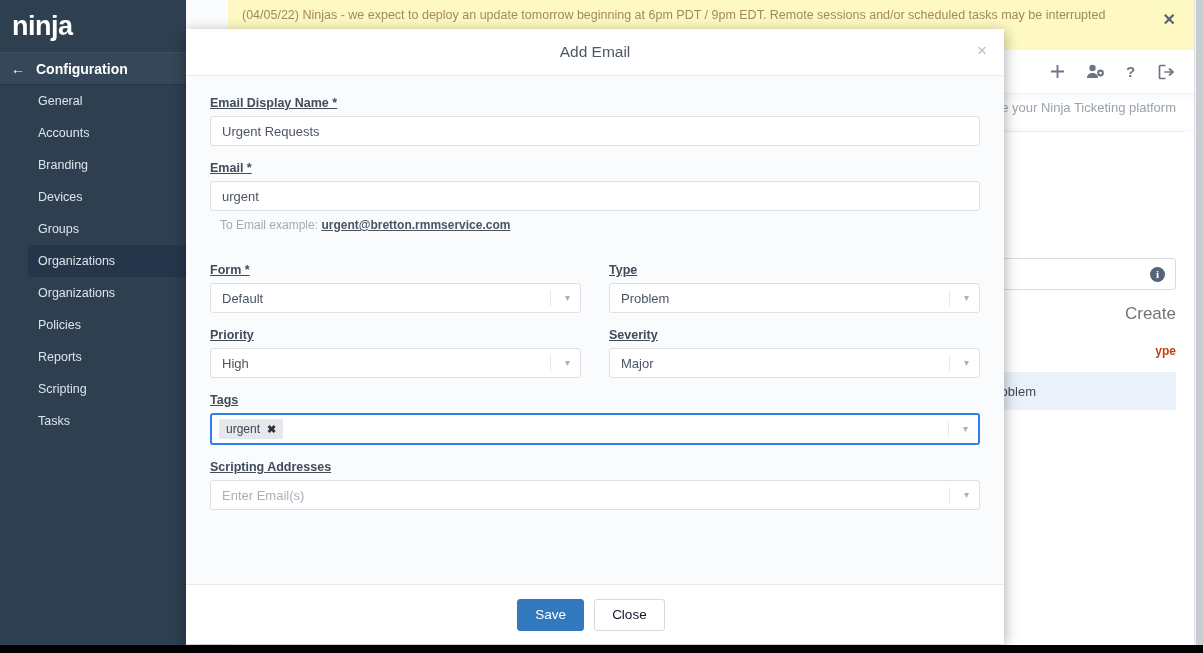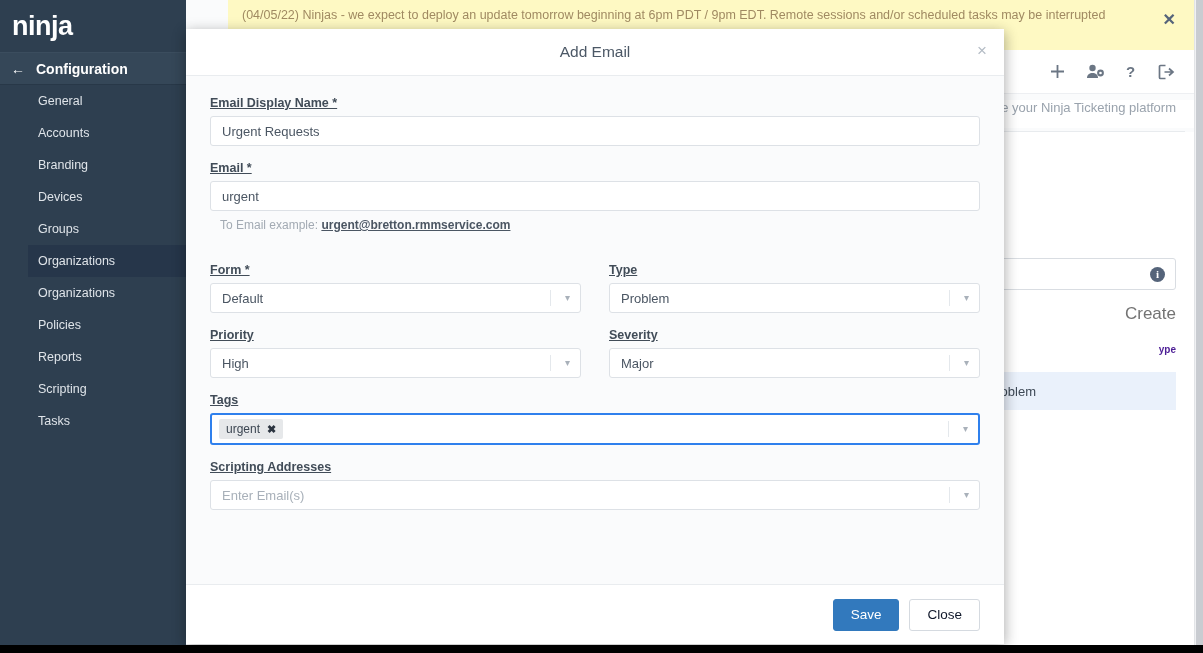"ype" #bg-col-type { color: #4c1d95 -> #c2410c; font-size: 10px -> 12px }
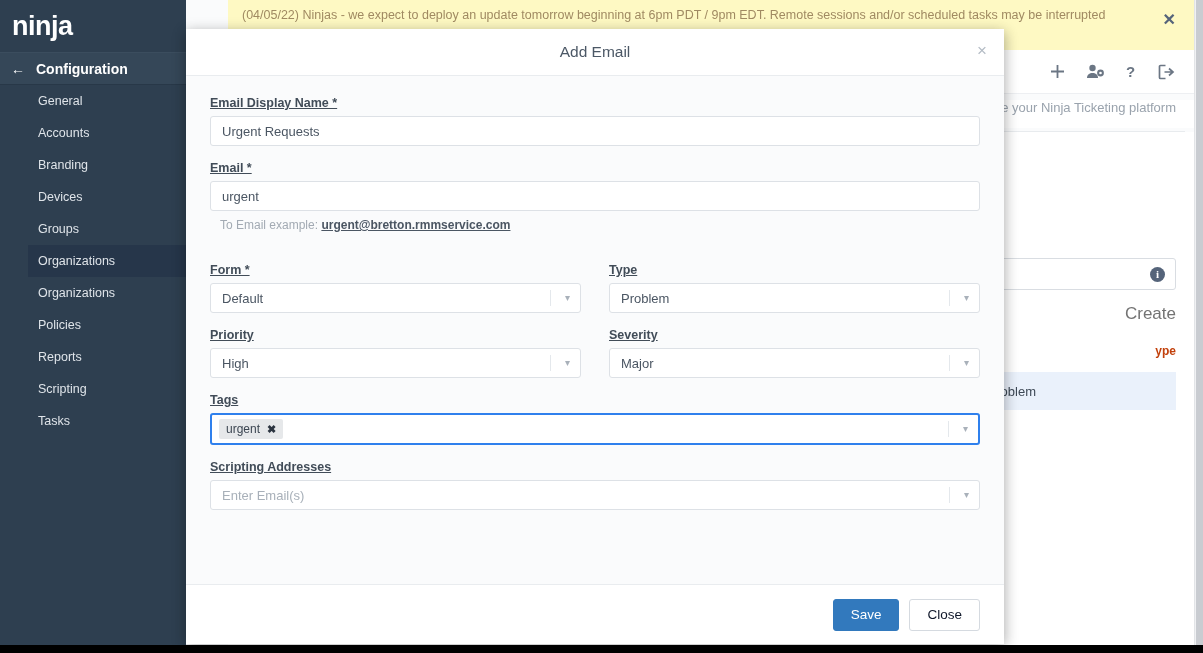"Save" #modal-foot { justify-content: flex-end -> center; padding-right: 24px -> 8px }
